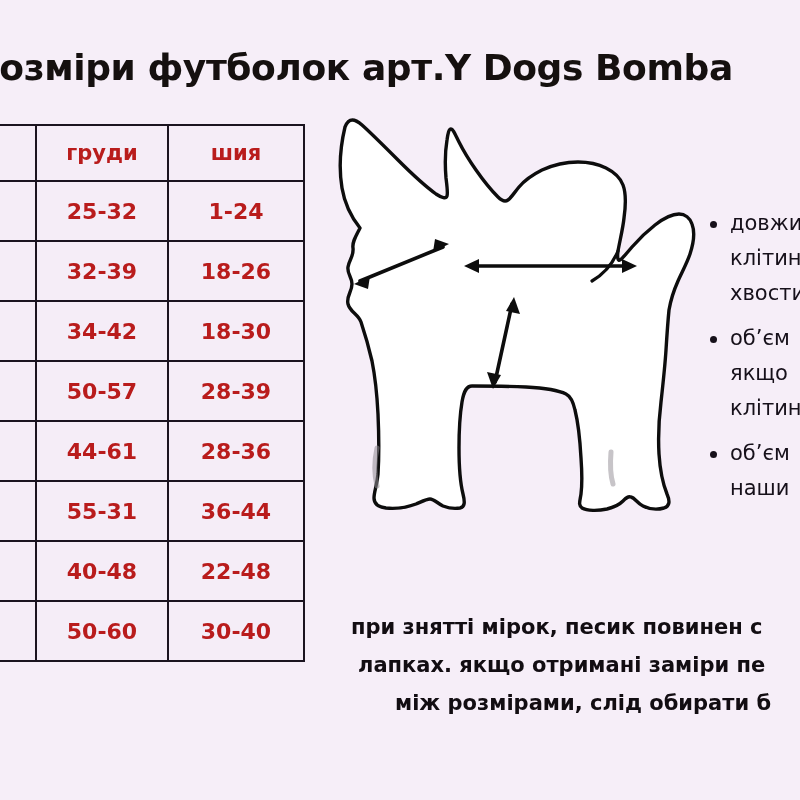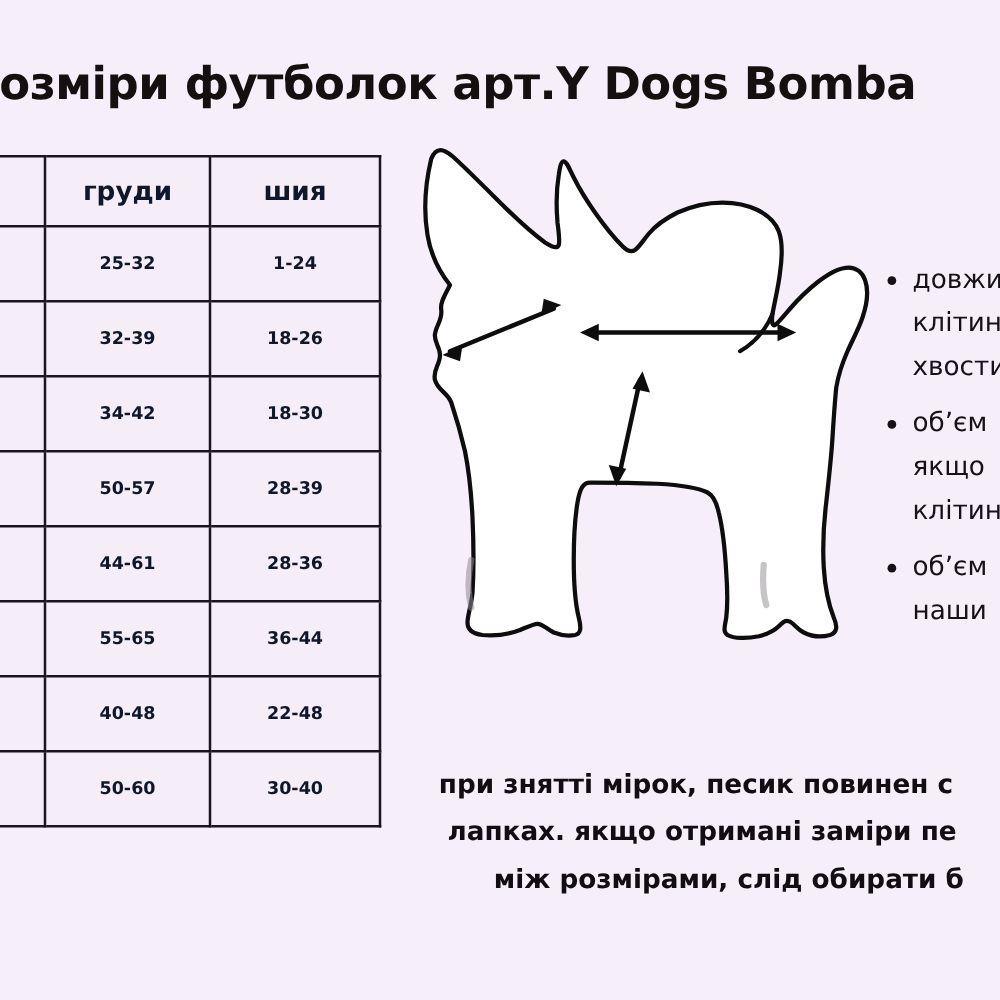"груди" #size-table th, #size-table td { color: #0f172a -> #b91c1c }
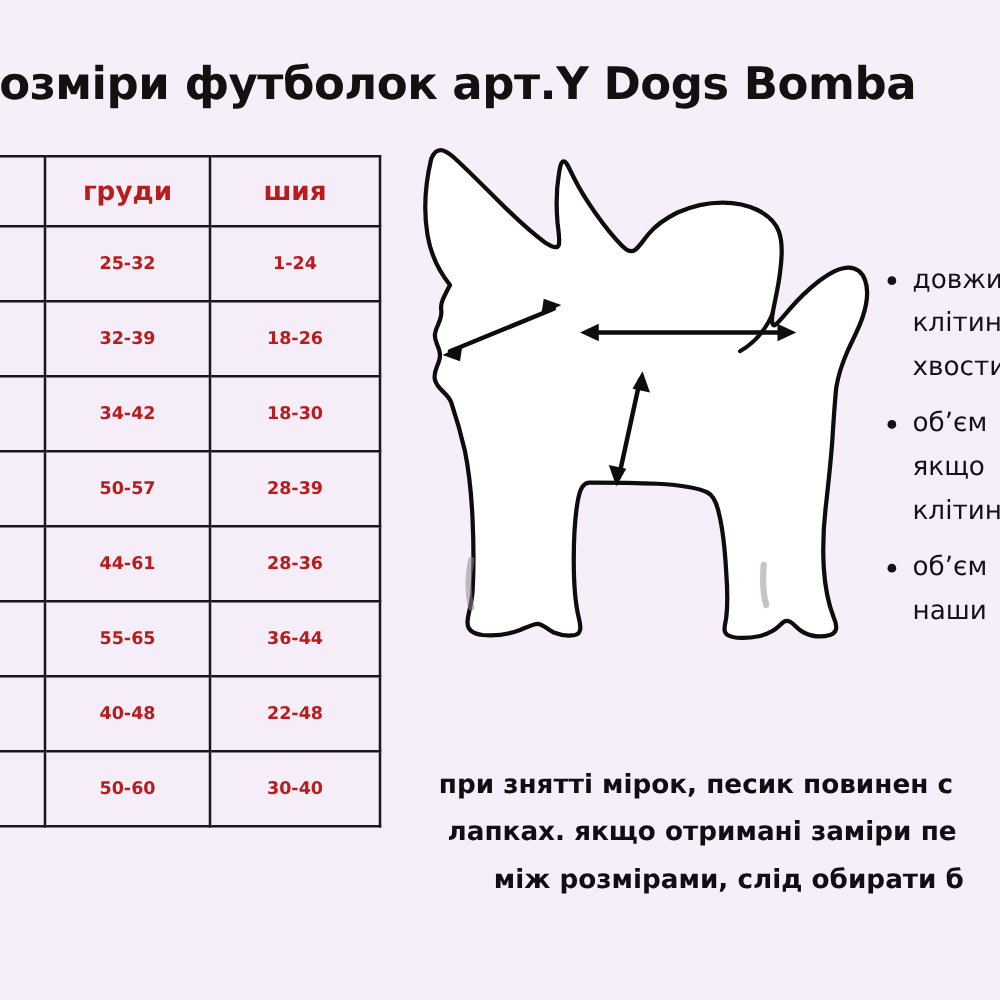"25-32" #size-table td { font-size: 14px -> 22px }
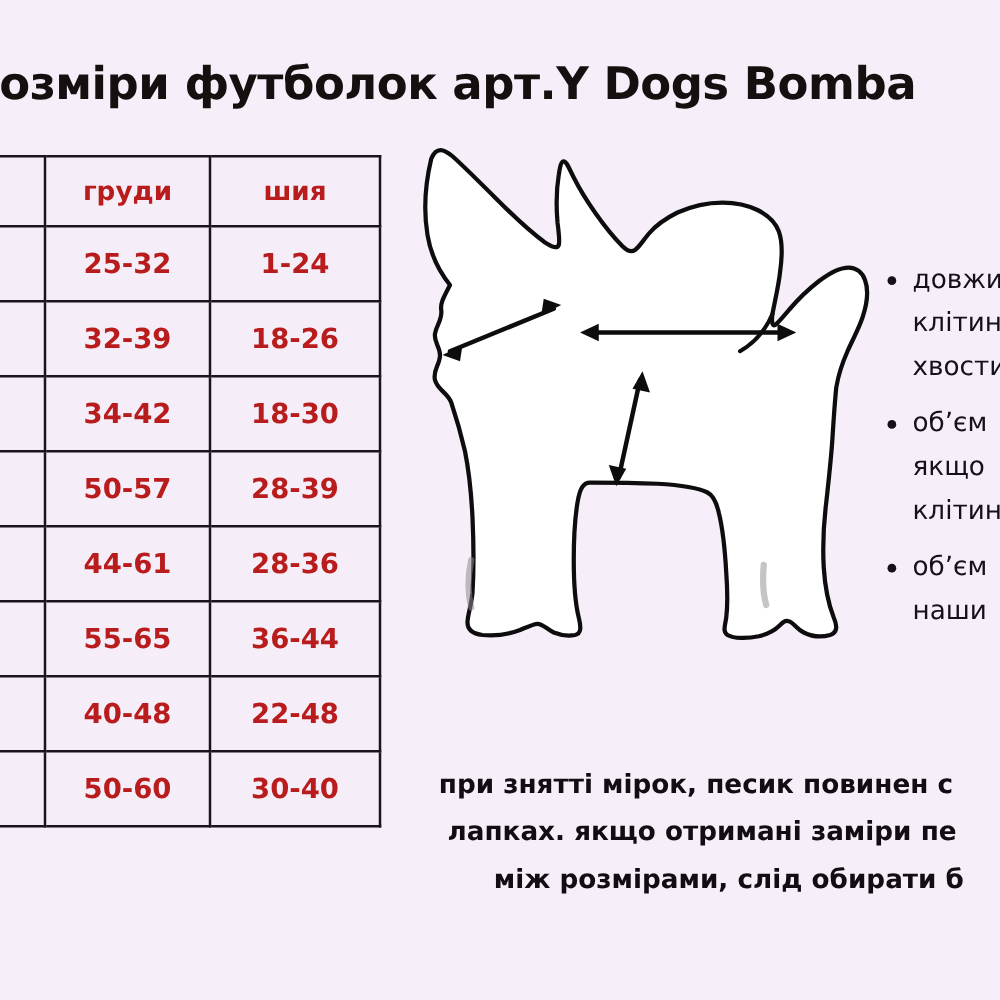"55-65" td { text: 55-65 -> 55-31 }
